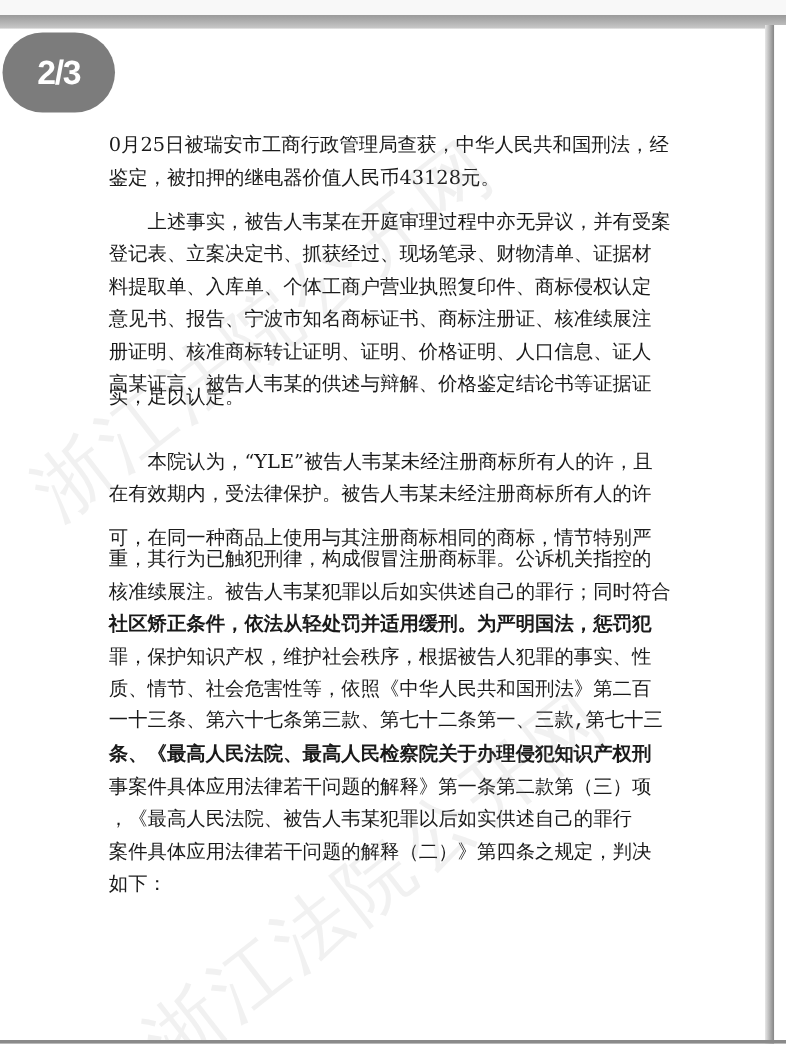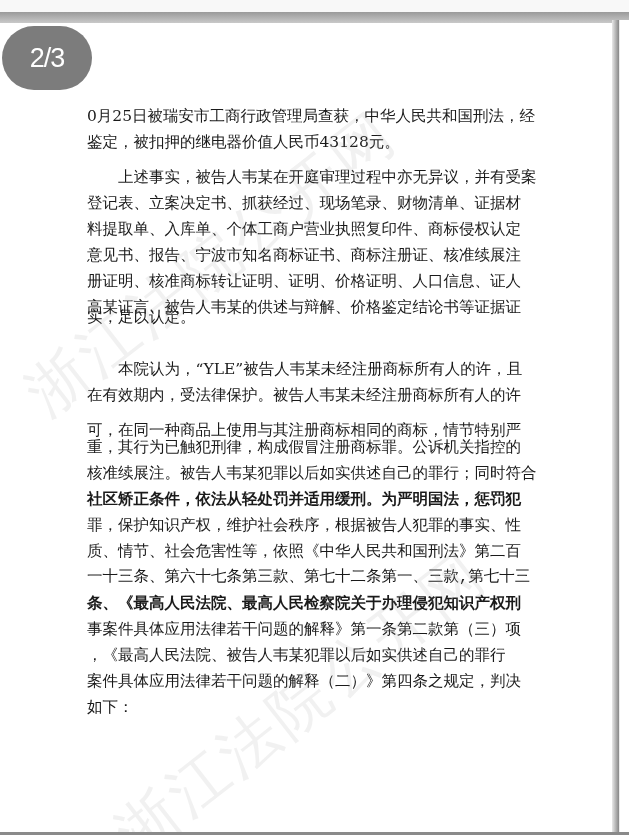"2/3" .page-badge { font-weight: normal -> bold }
